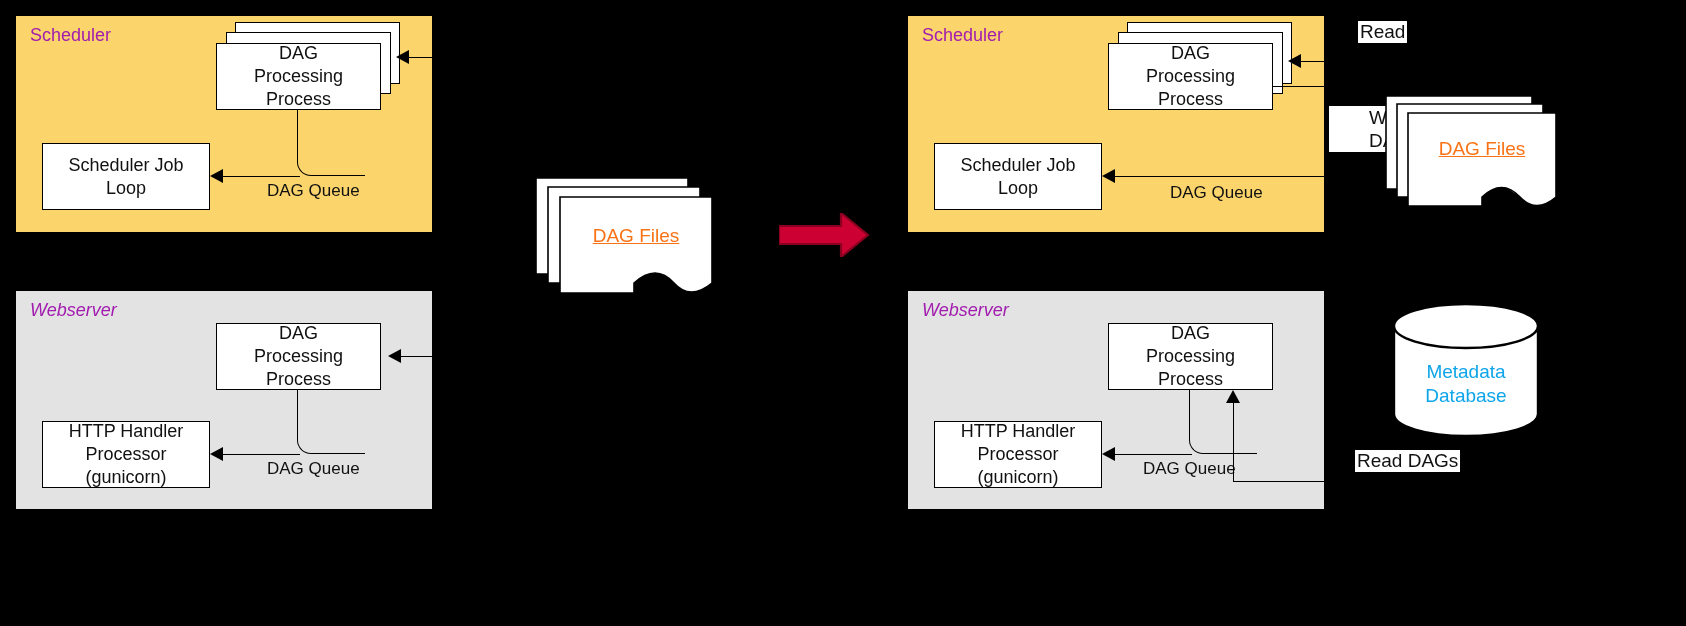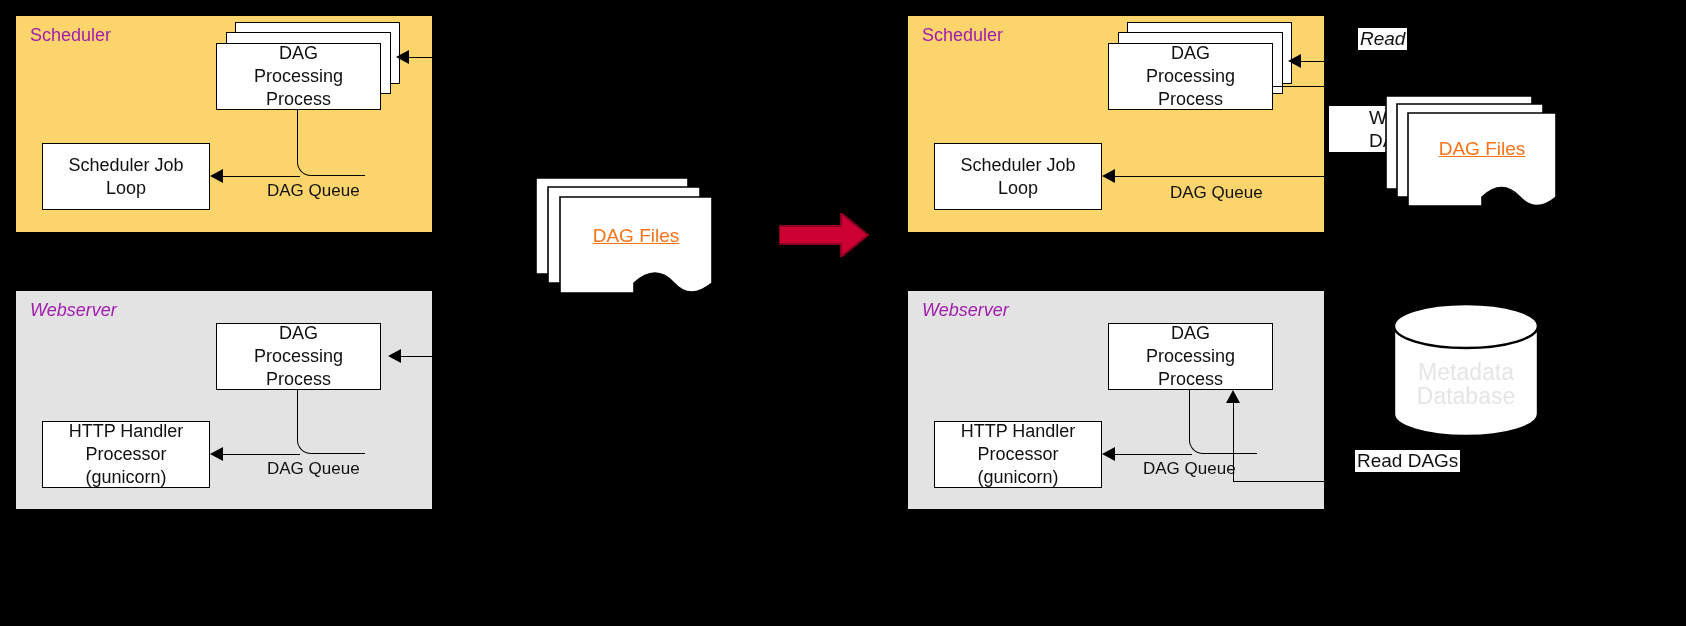"Read" div.chip-label { font-style: italic -> none; top: 28px -> 21px }
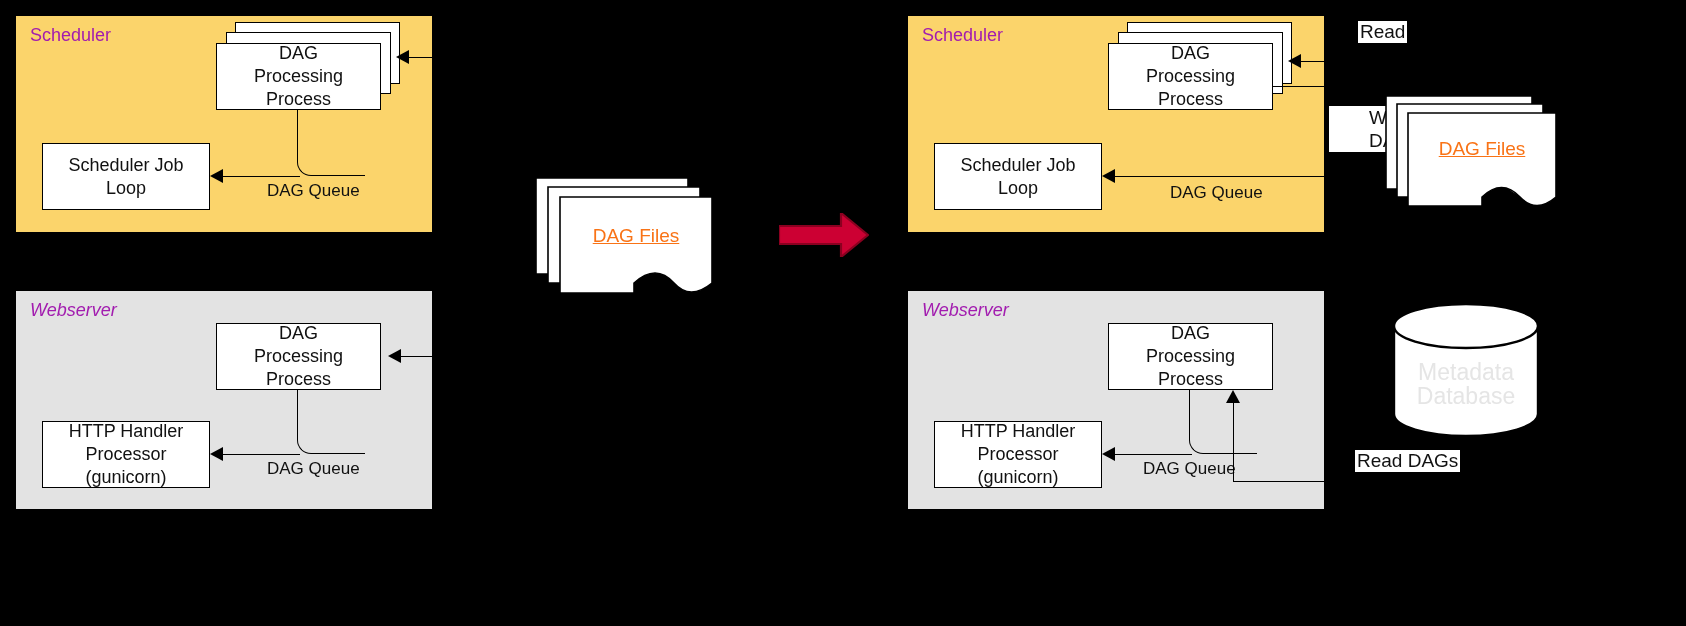"Metadata Database" .cyl-text { color: #e5e5e5 -> #0ea5e9; font-size: 23px -> 19px }
